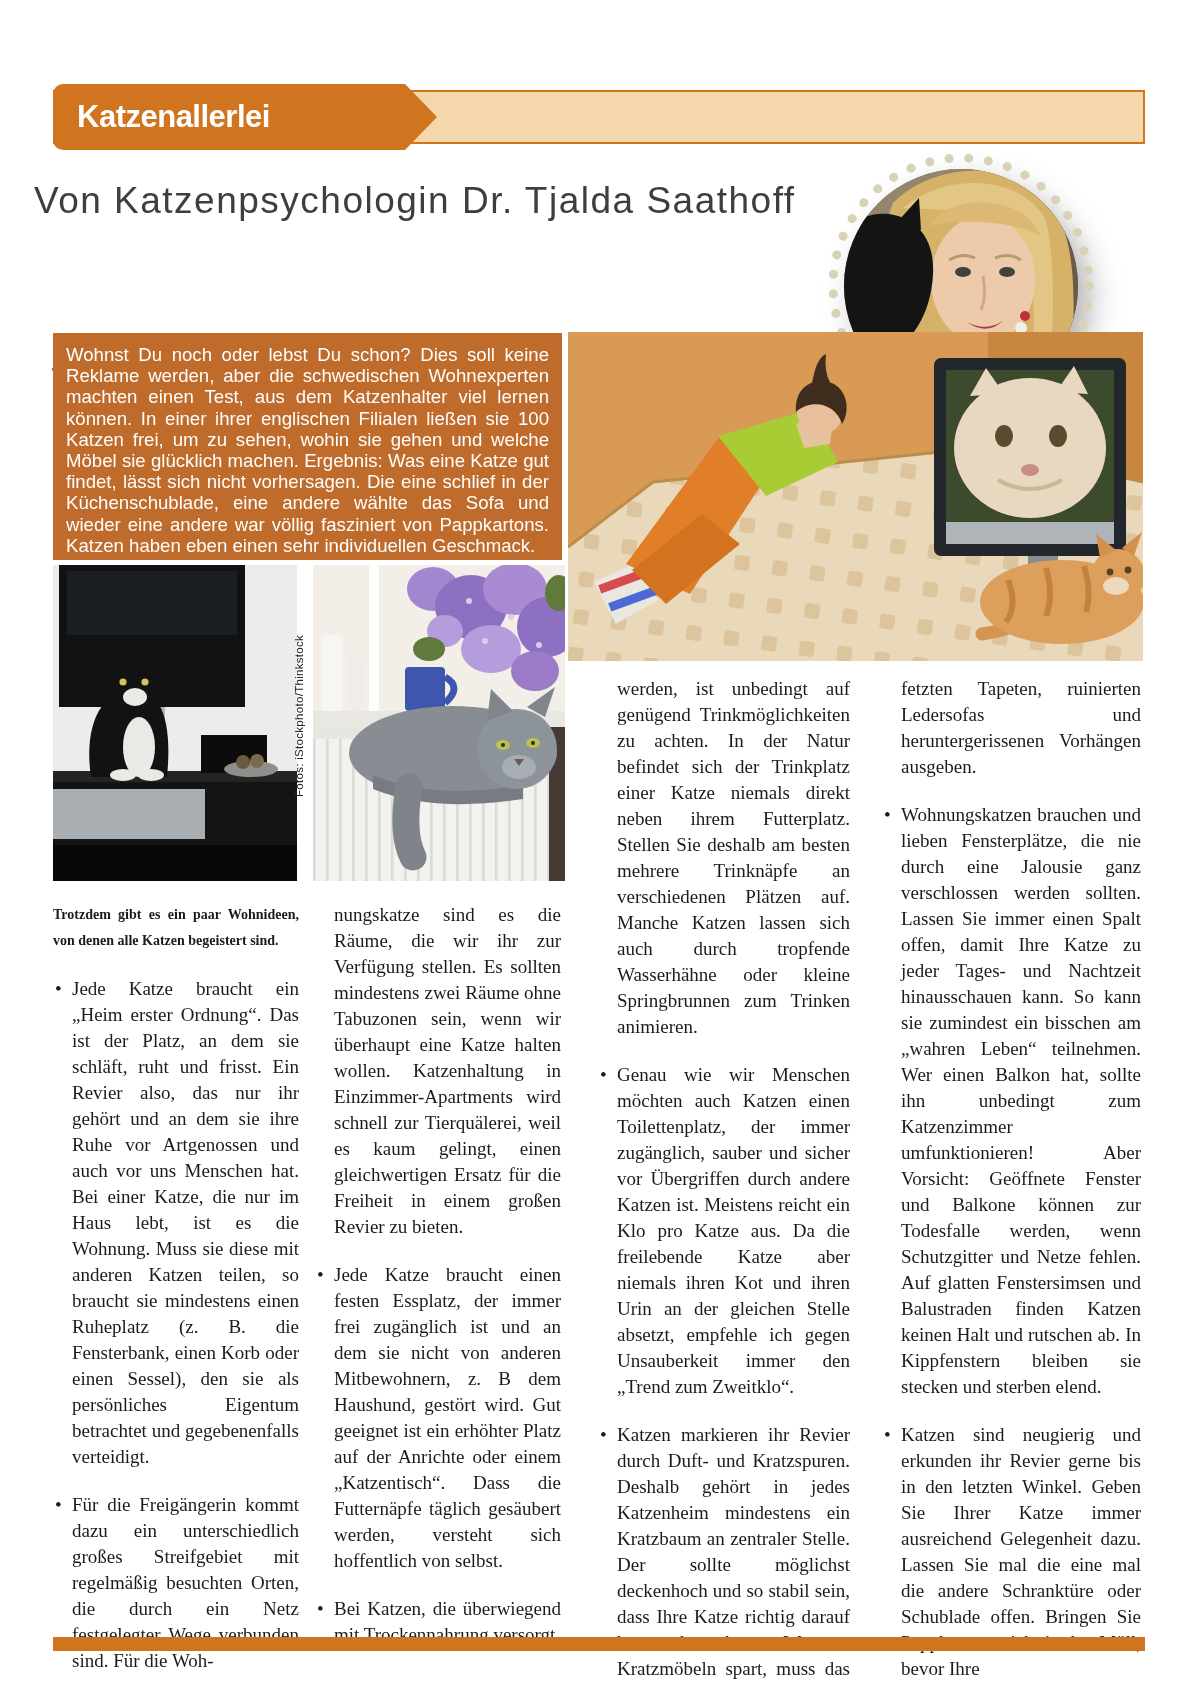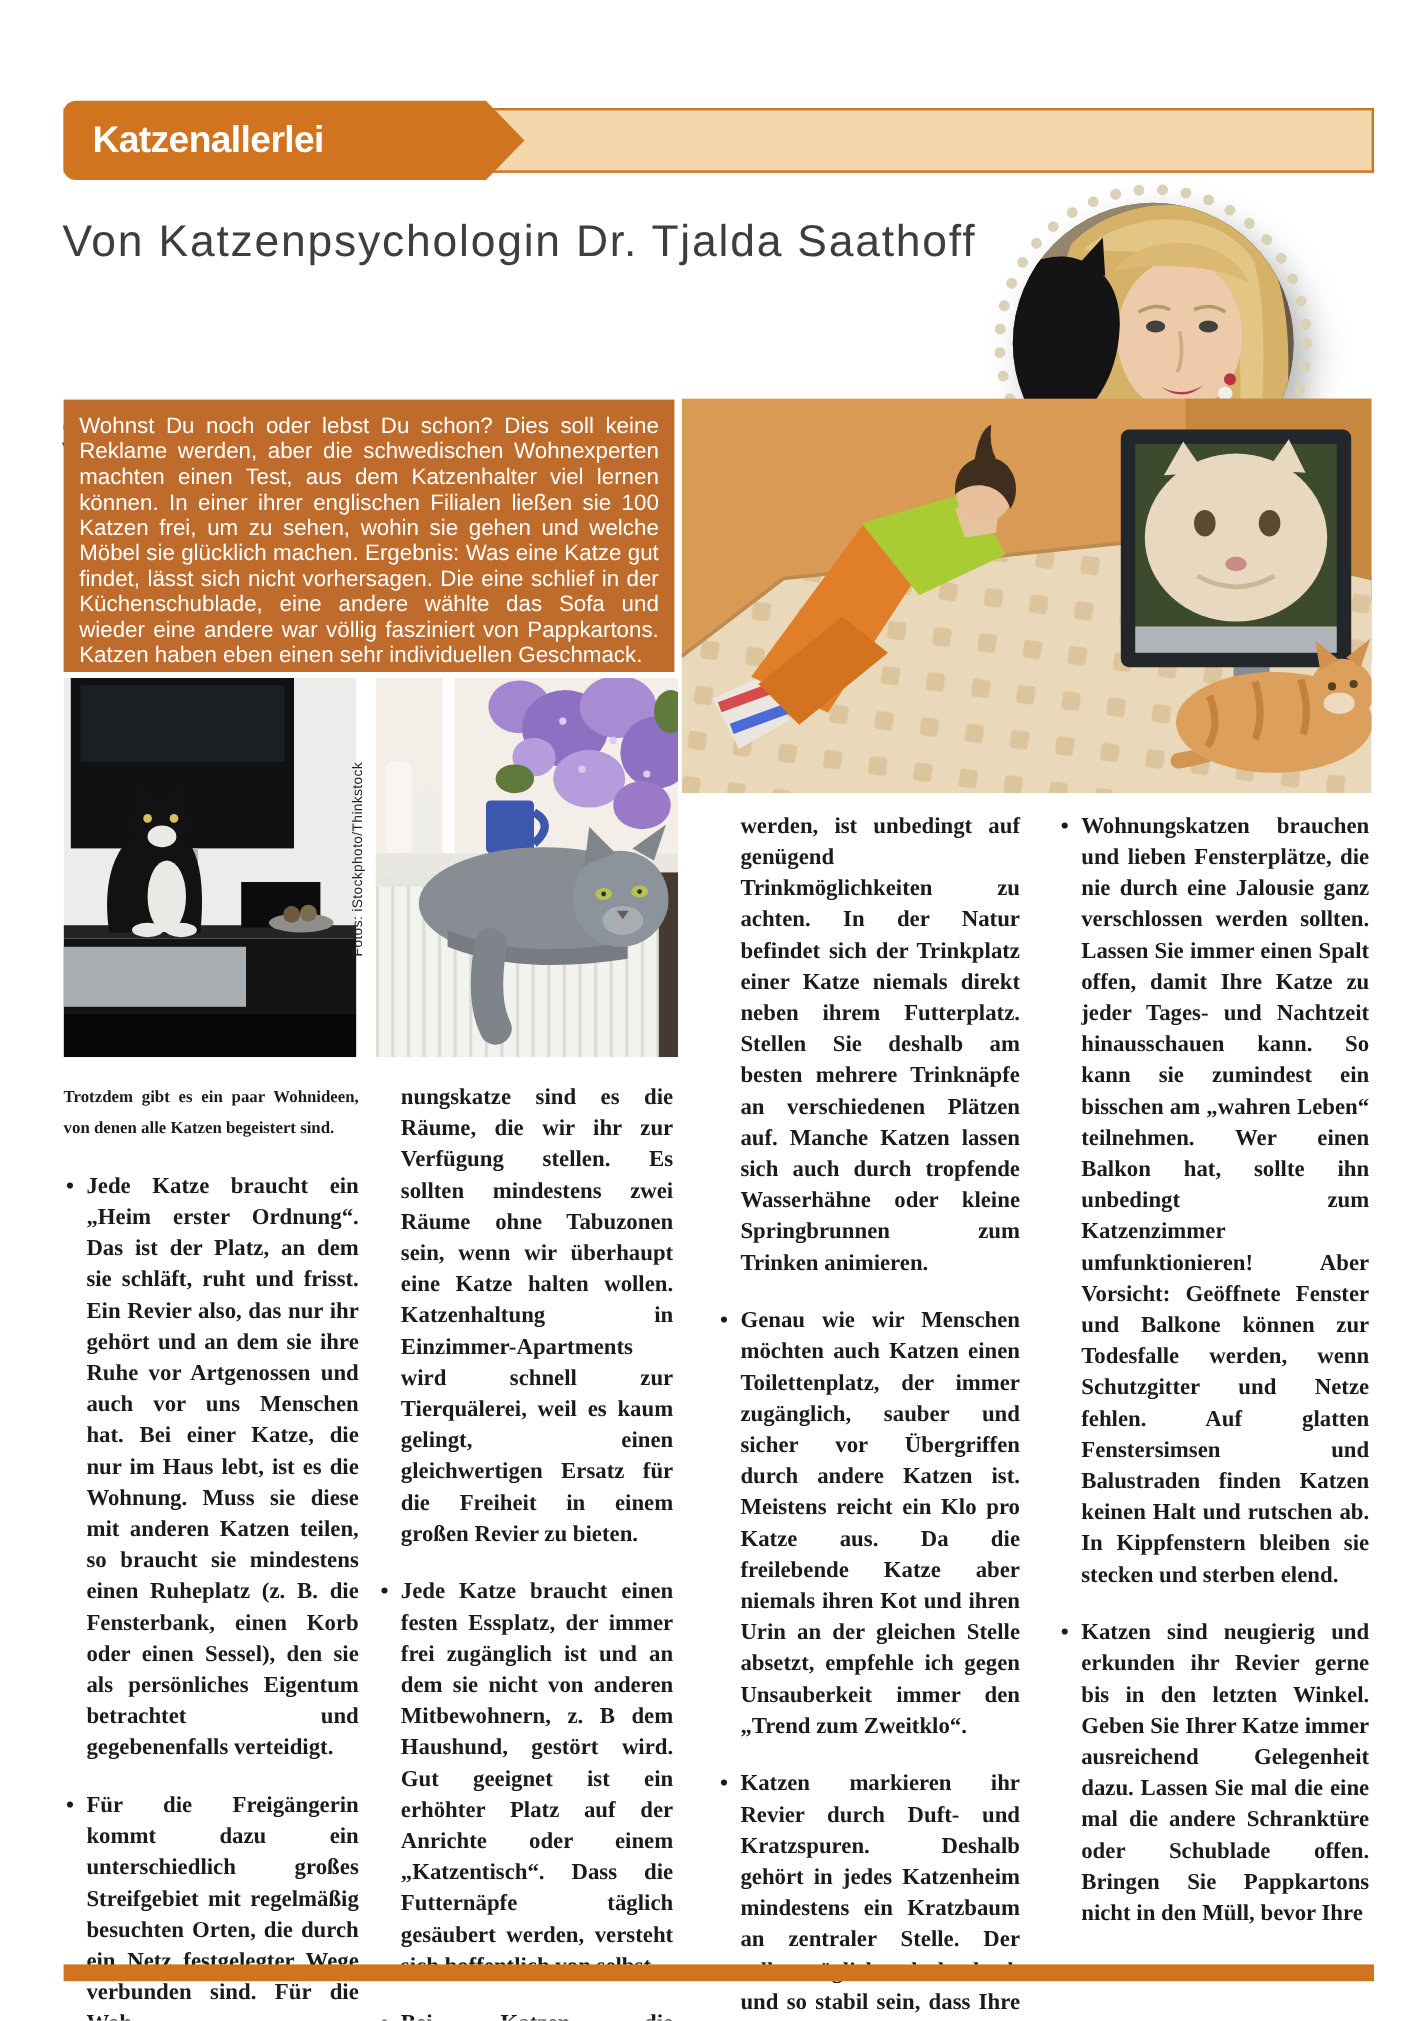"Von Katzenpsychologin Dr. Tjalda" .author { left: 52px -> 34px }
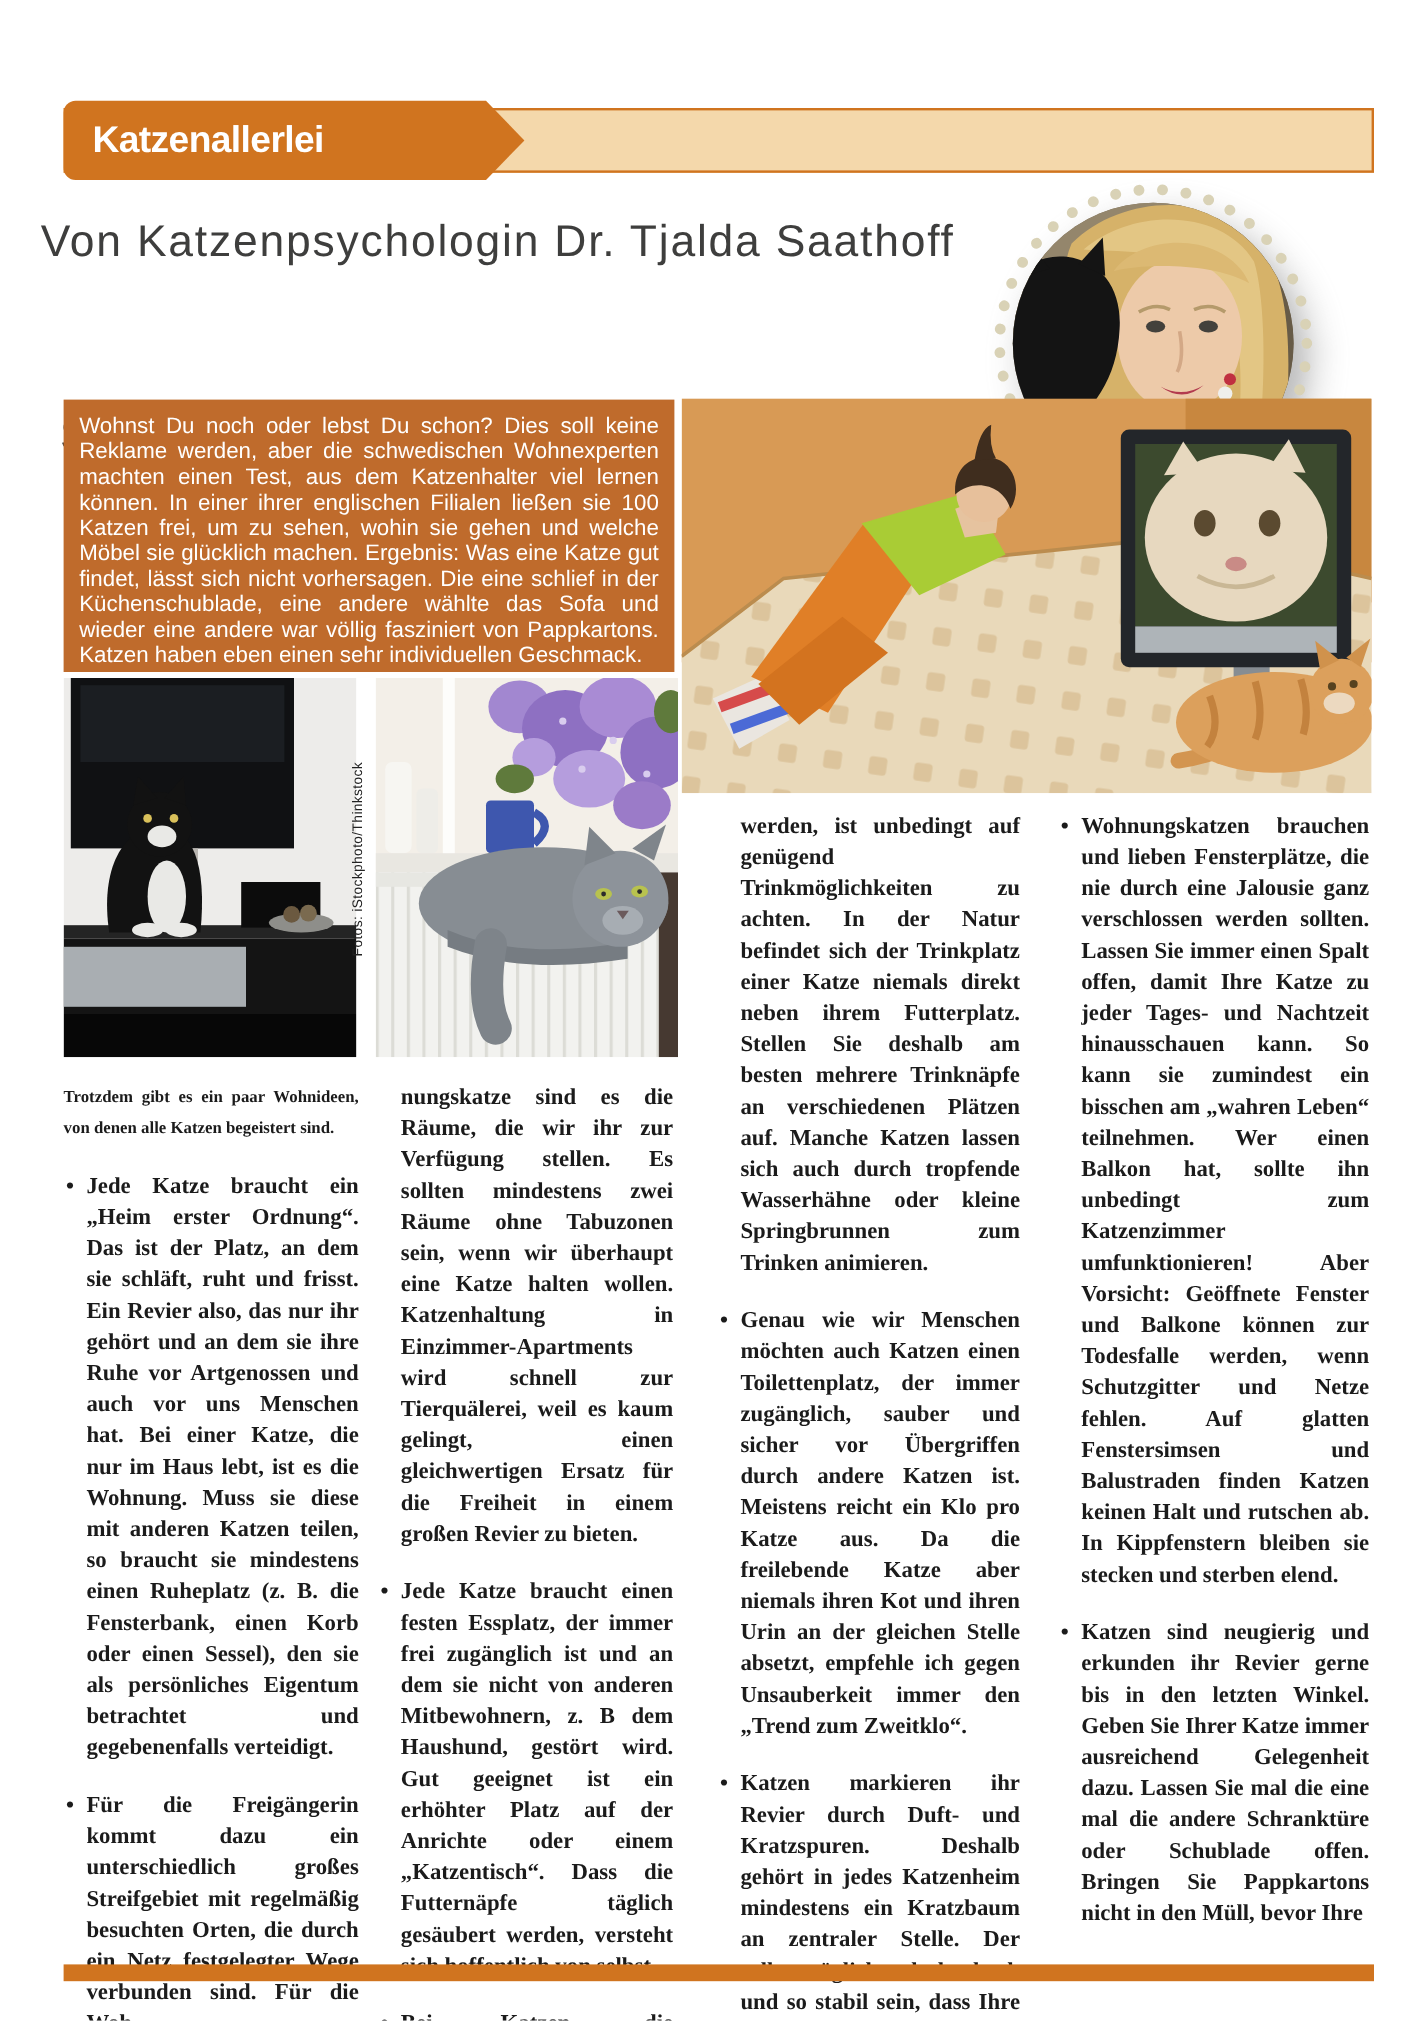"werden, ist unbedingt auf genügend" .blk { font-weight: bold -> none }
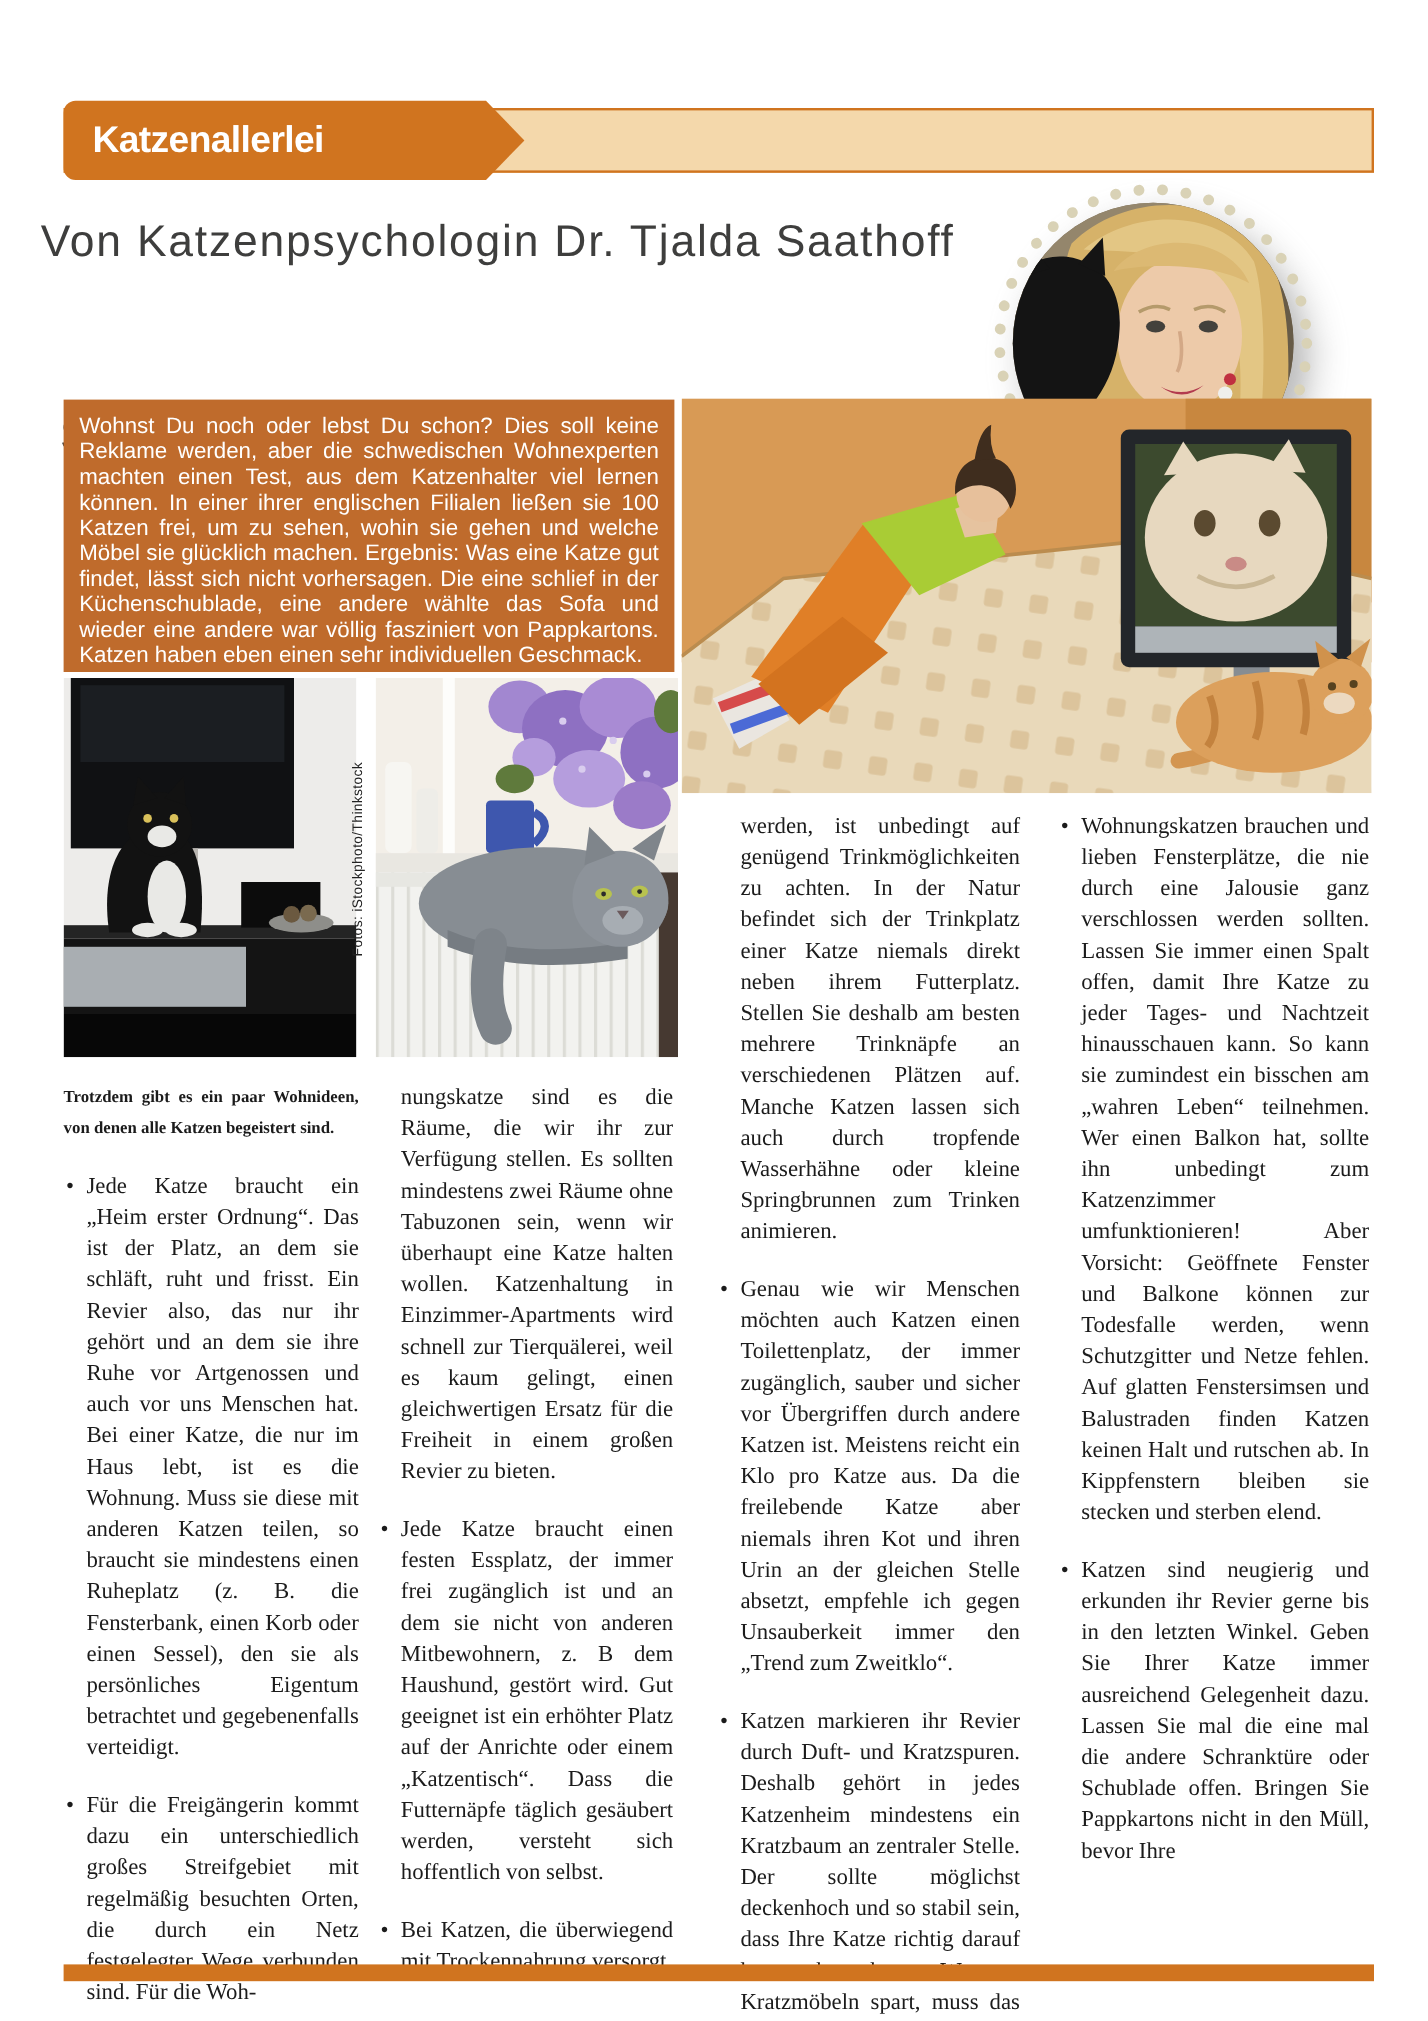"fetzten Tapeten, ruinierten Ledersofas" div.blk { html: none -> <div>fetzten Tapeten, ruinierten Ledersofas und heruntergerissenen Vorhängen ausgeben.</div> }
